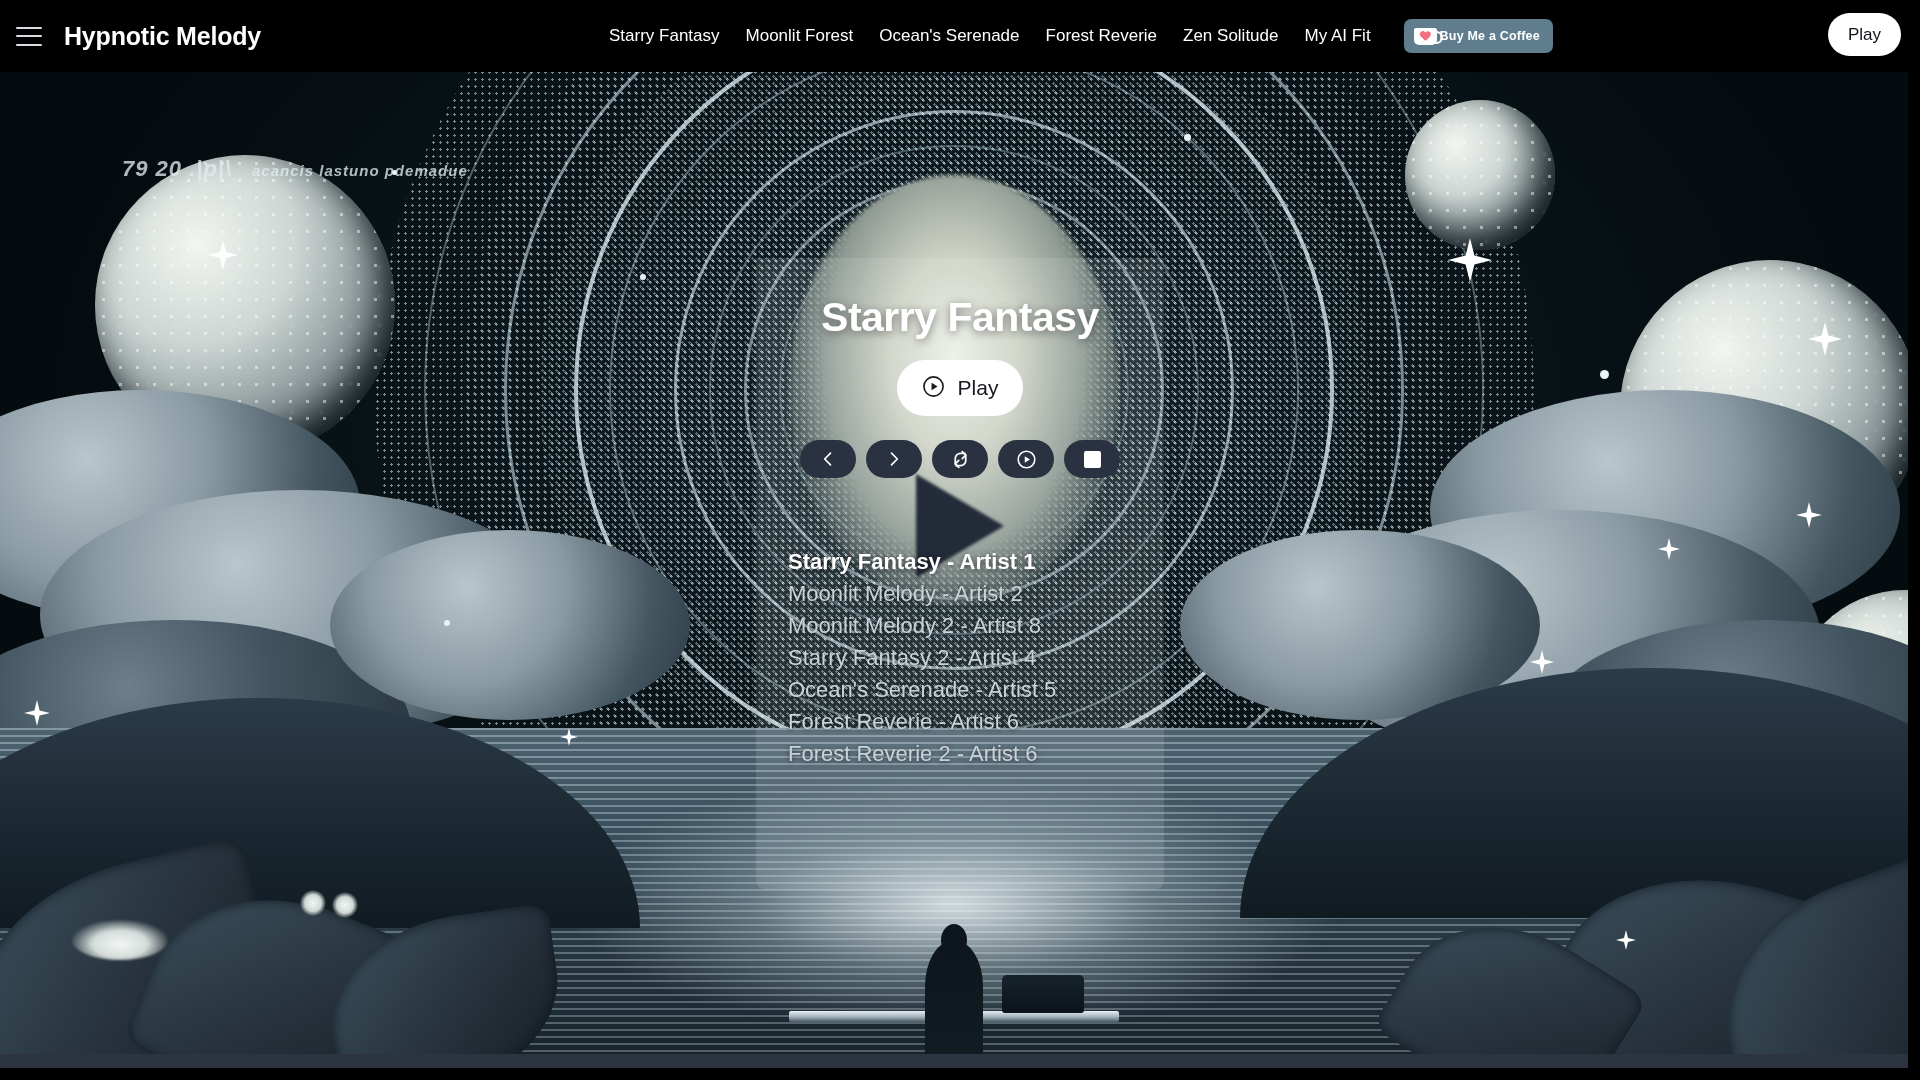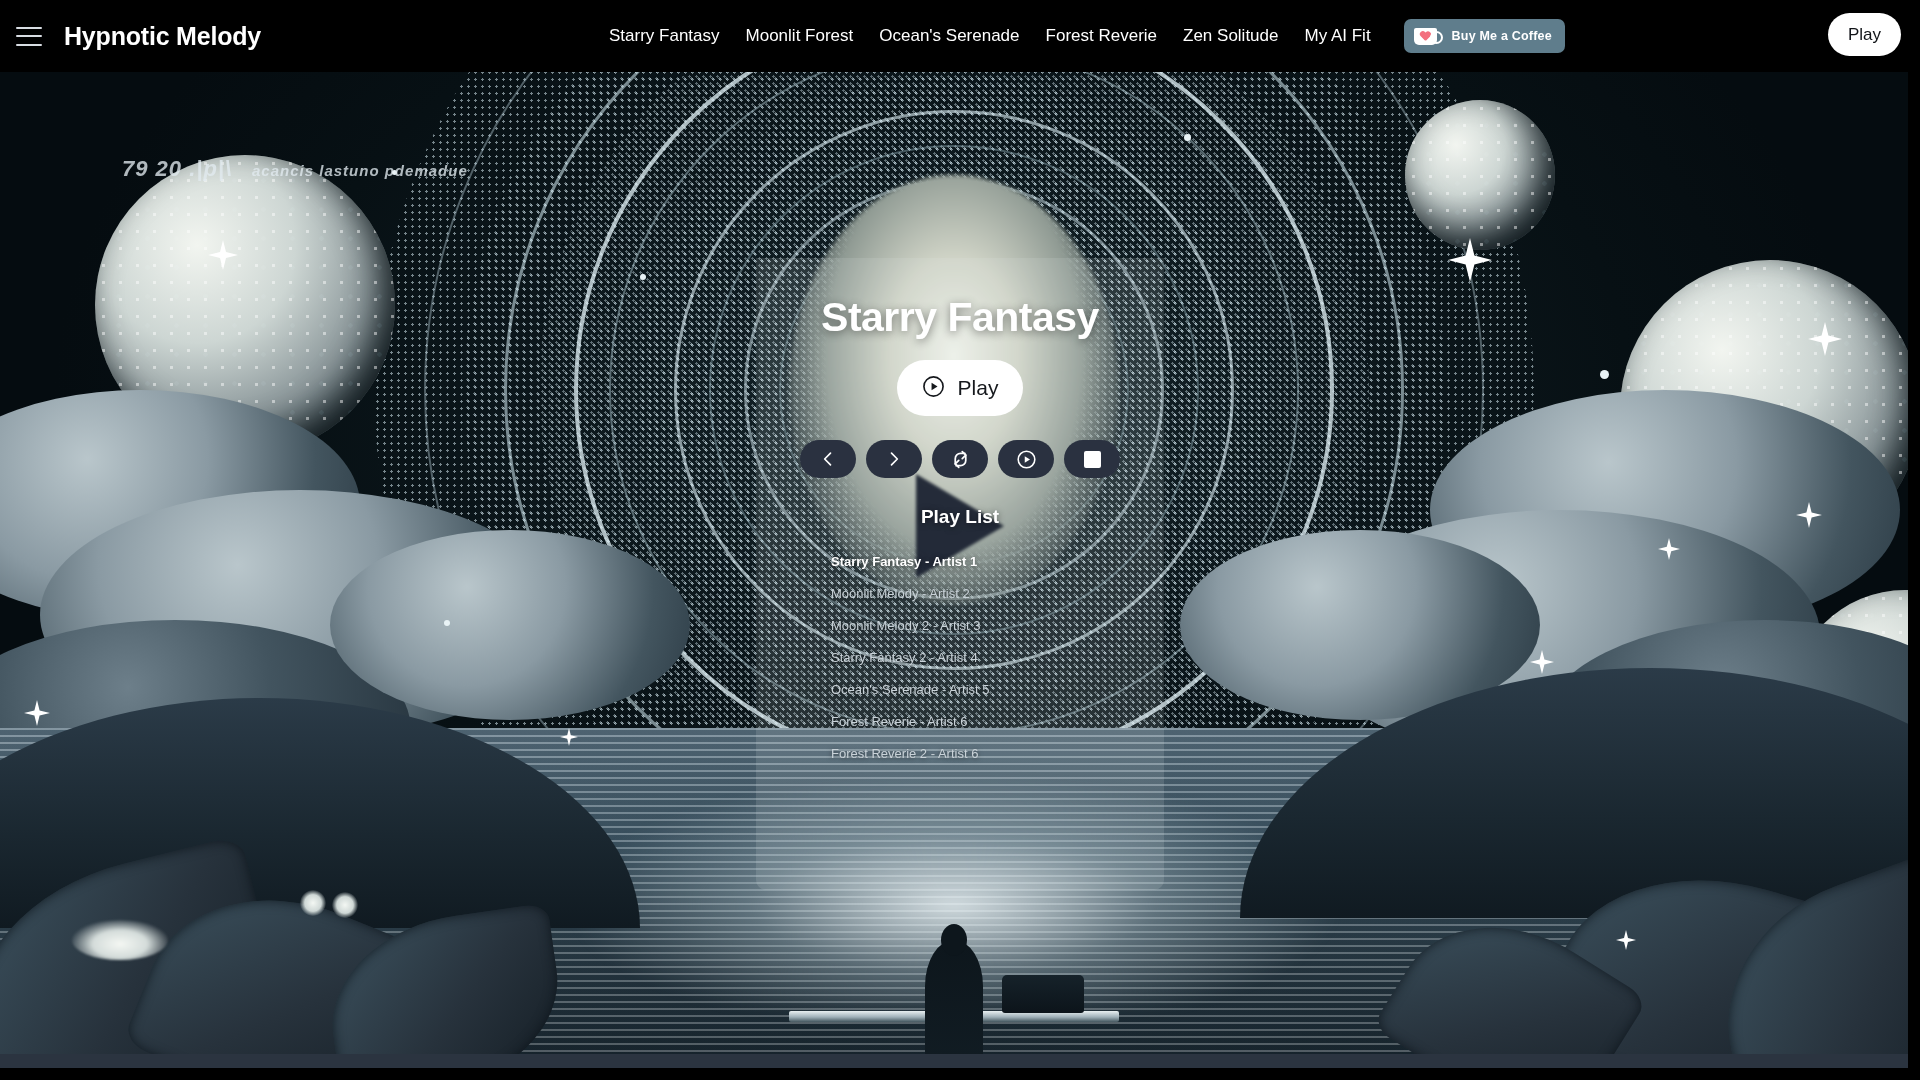"Buy Me a Coffee" .coffee-btn { gap: 15px -> 3px }
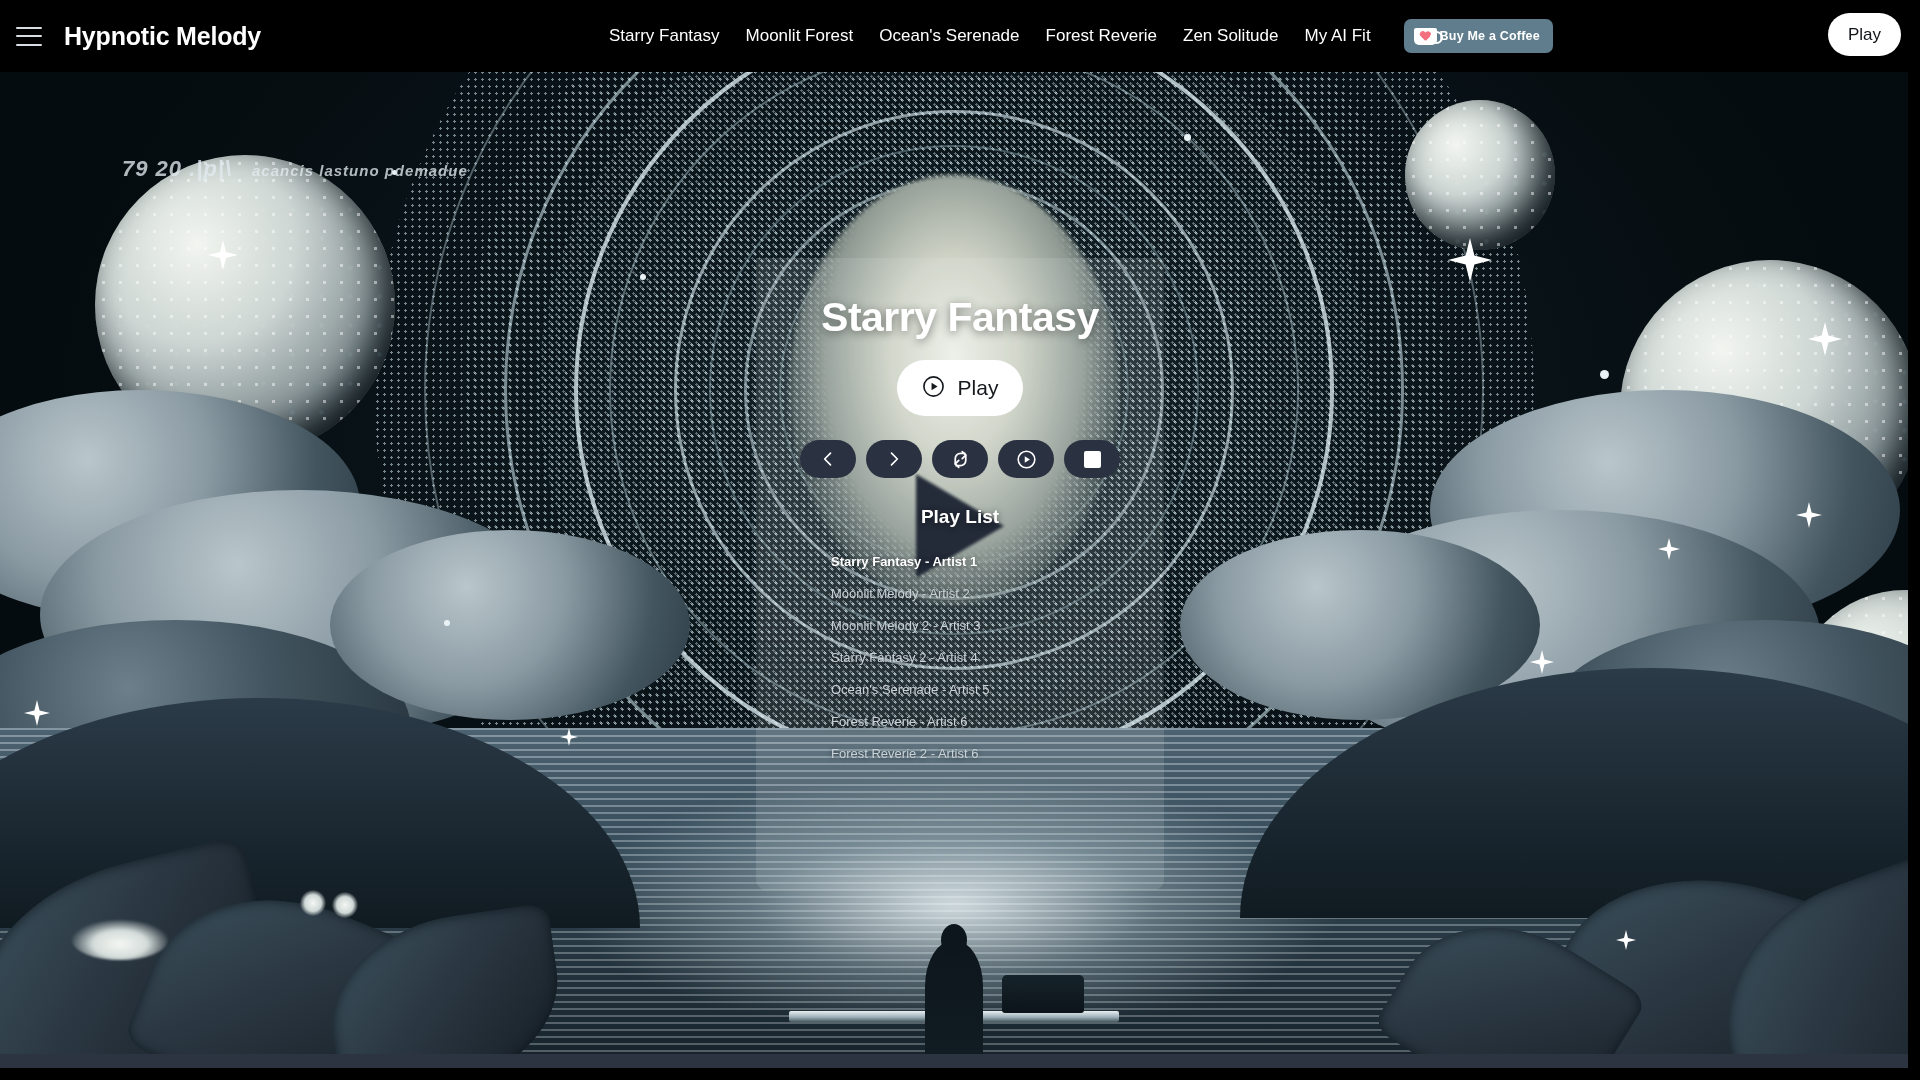"Play List" div.playlist-head { html: <div>Play List</div> -> none }
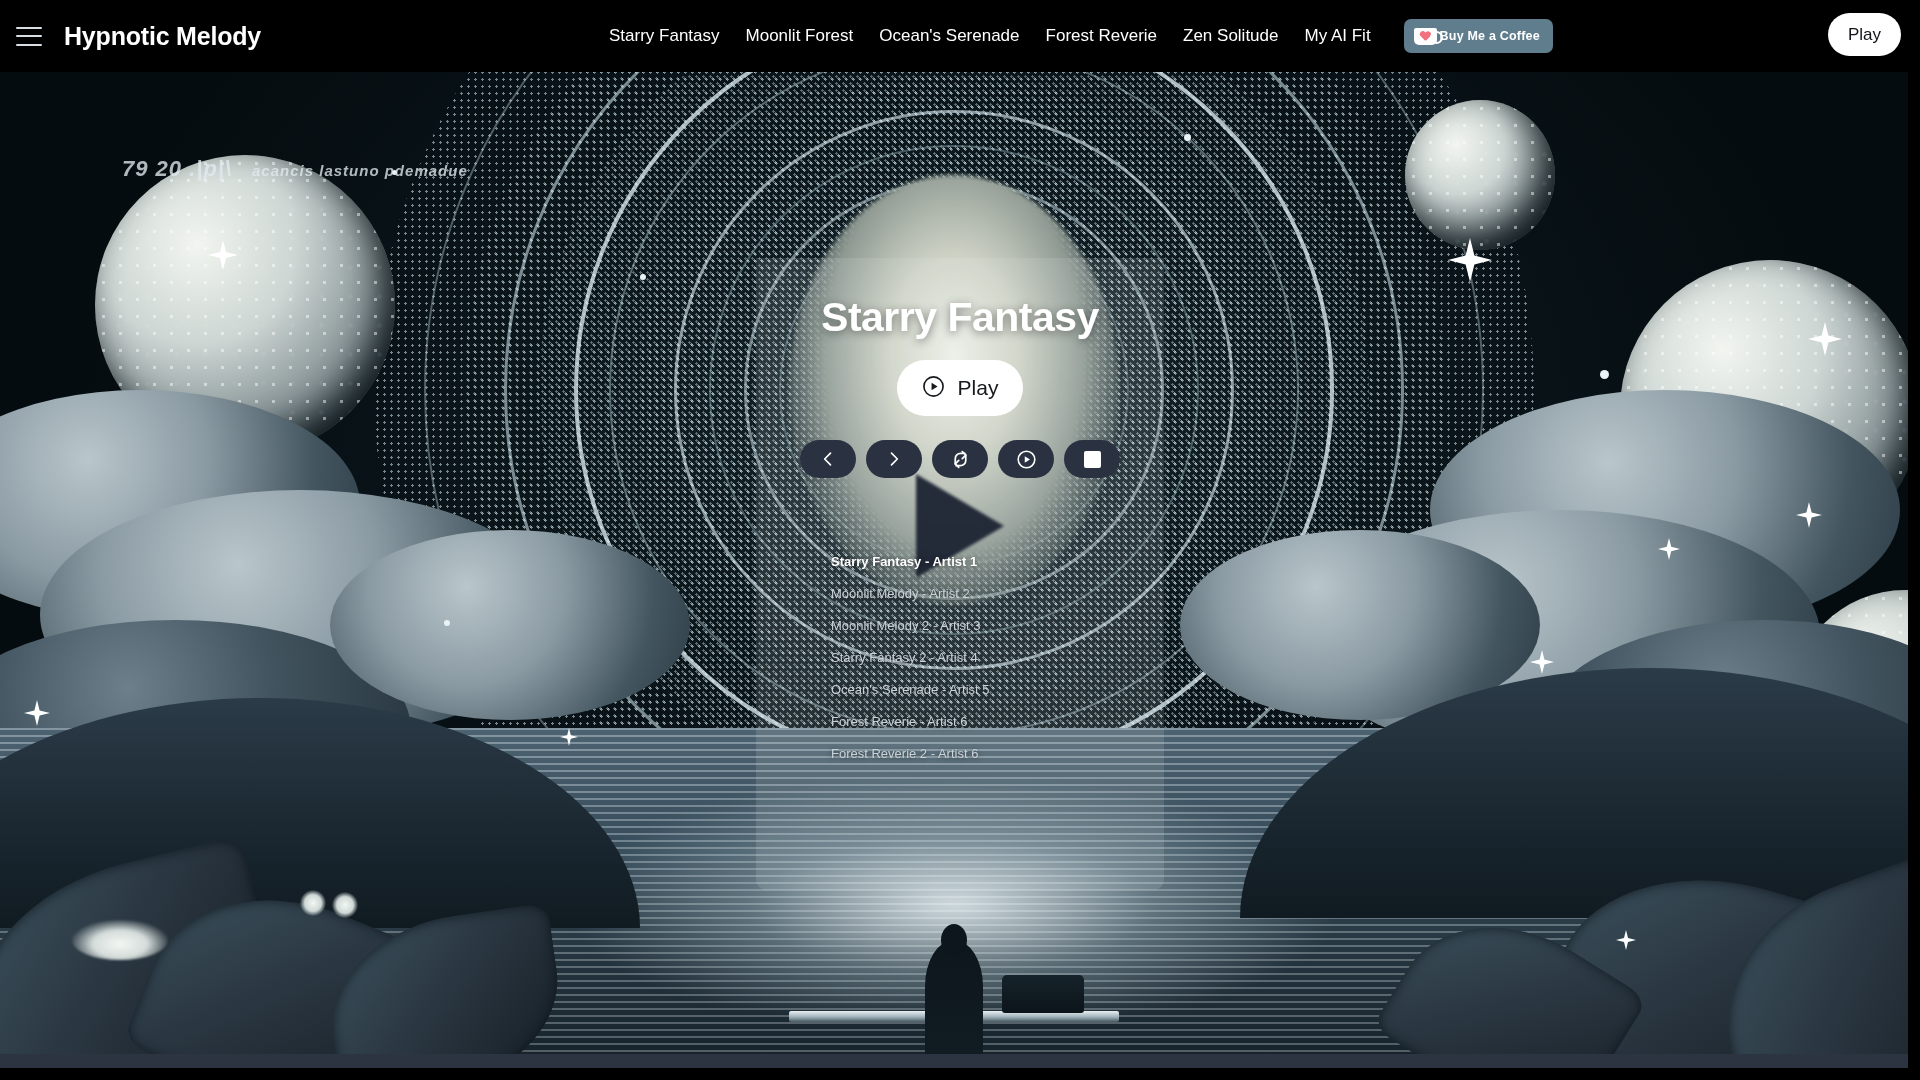"Starry Fantasy - Artist 1" .track { font-size: 13px -> 22px; margin-left: 43px -> none }
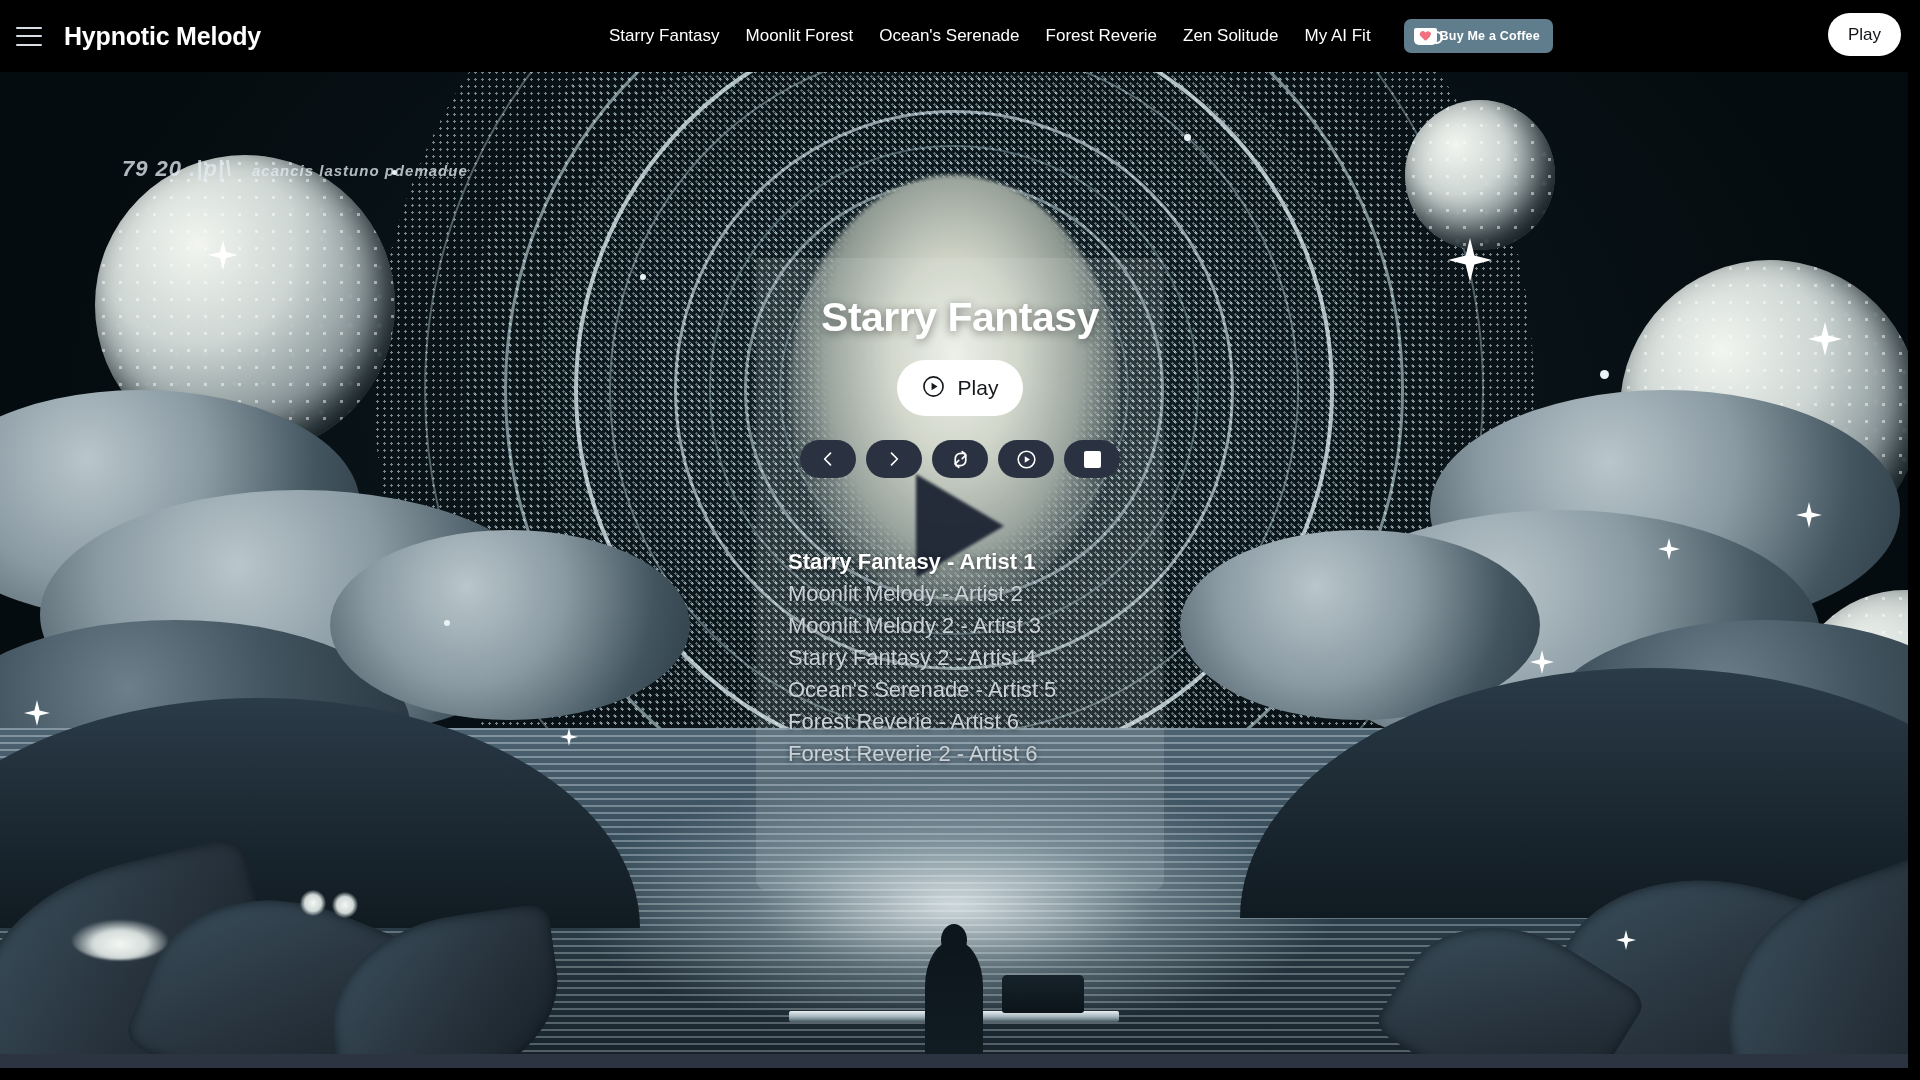"Moonlit Melody 2 - Artist" div.track { text: 3 -> 8 }
